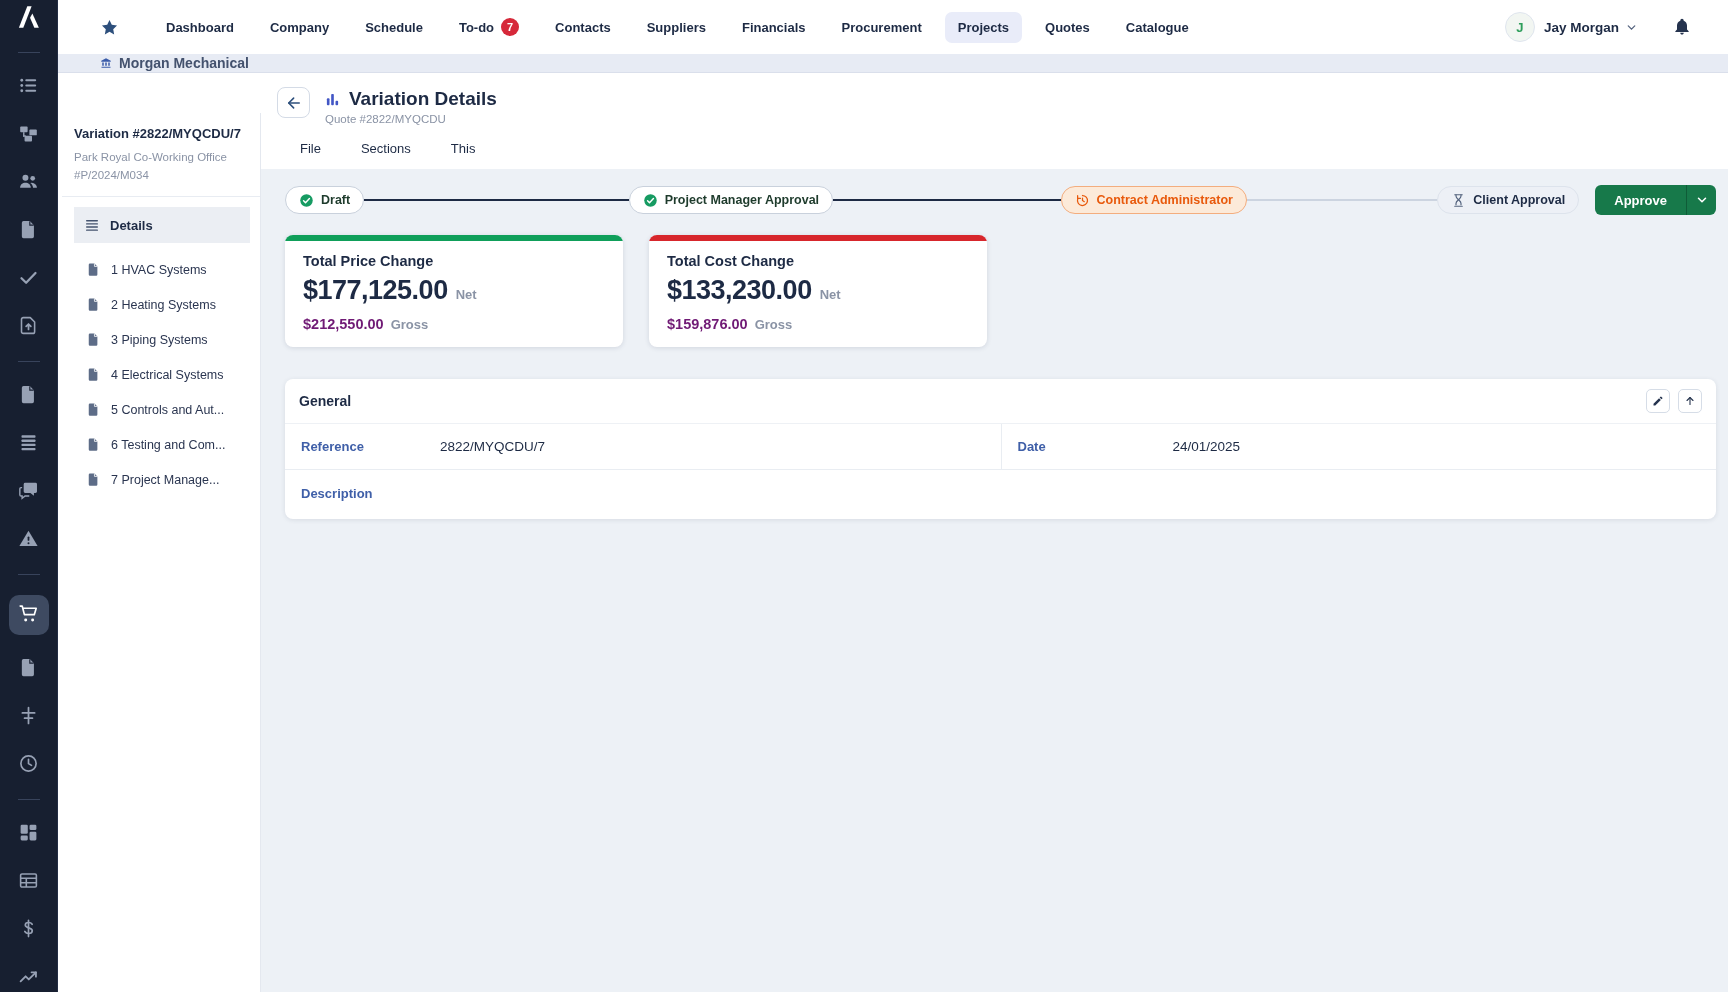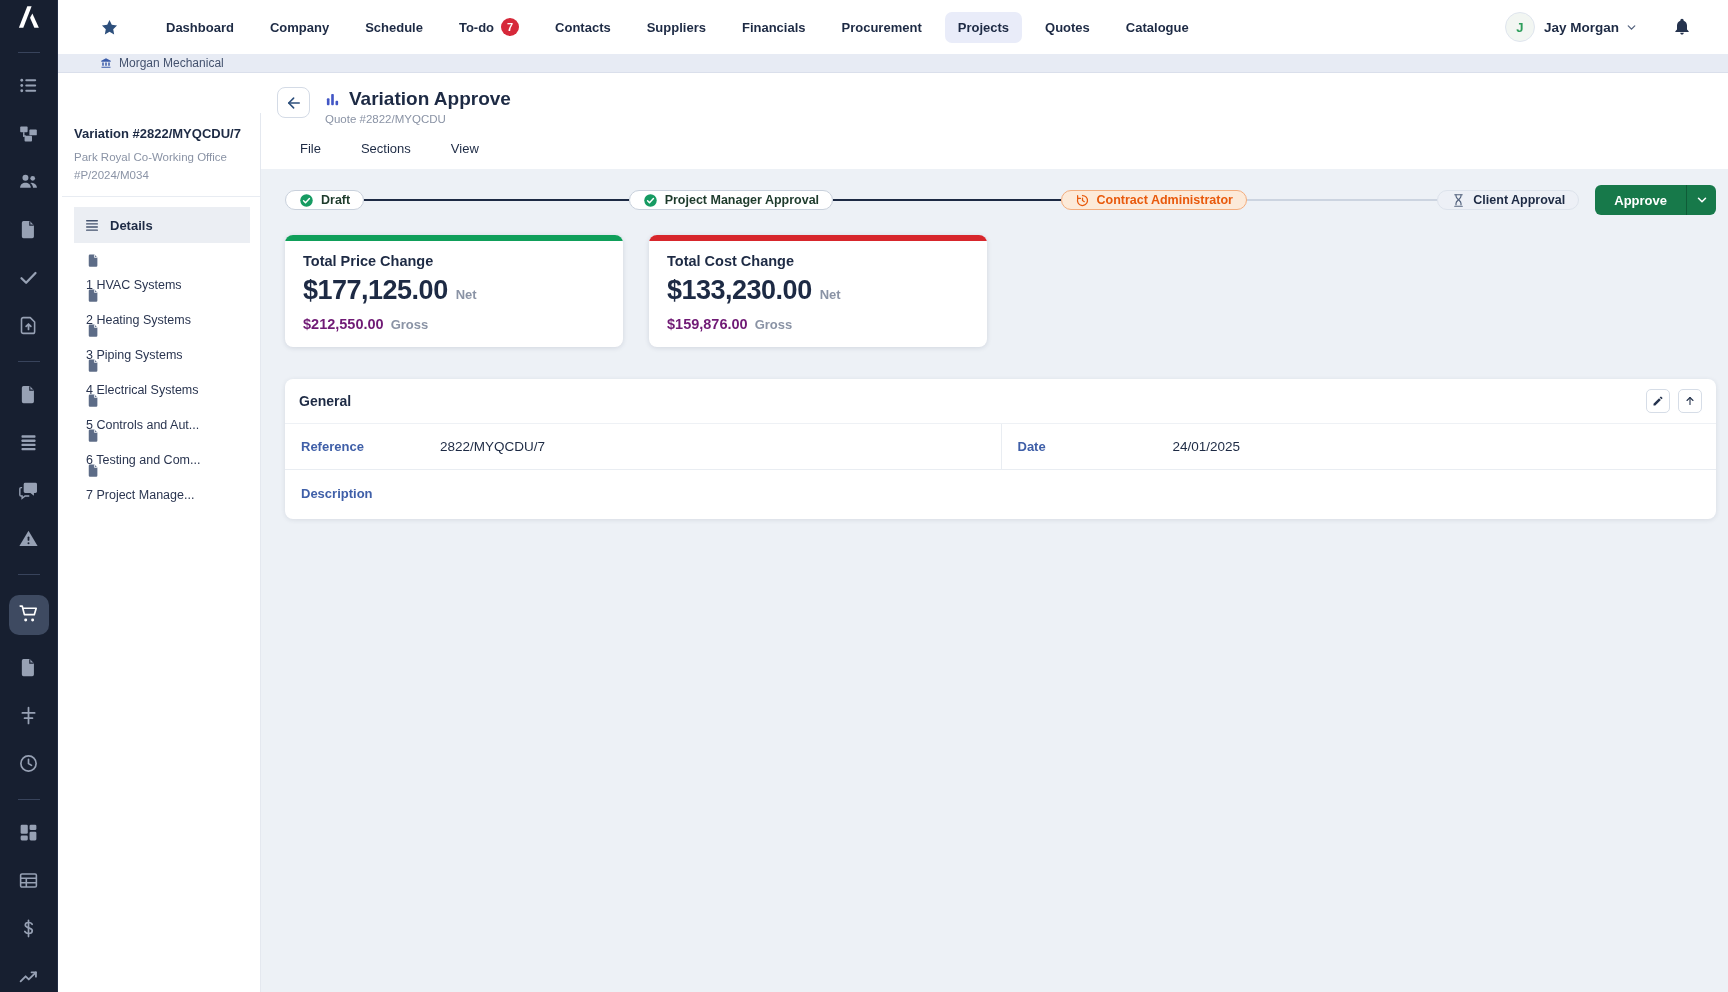"Morgan Mechanical" .org-label { font-size: 12px -> 14px; font-weight: 400 -> 700 }
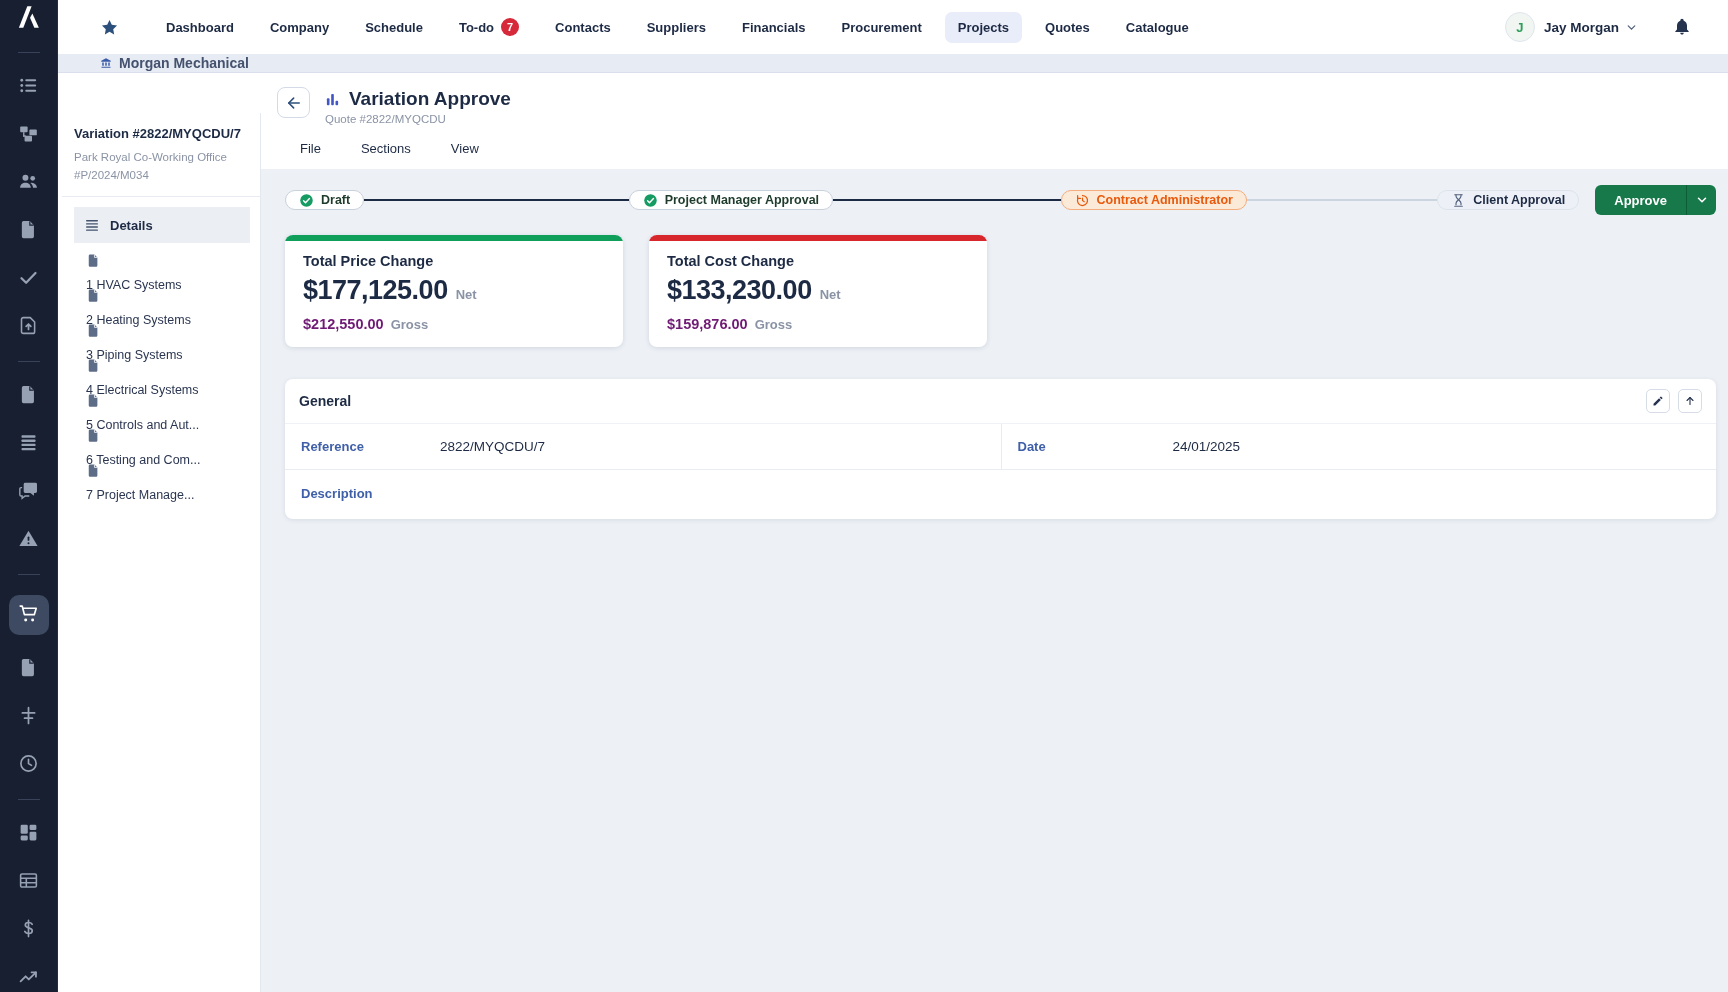"Variation Approve" h1.page-title { text: Approve -> Details }
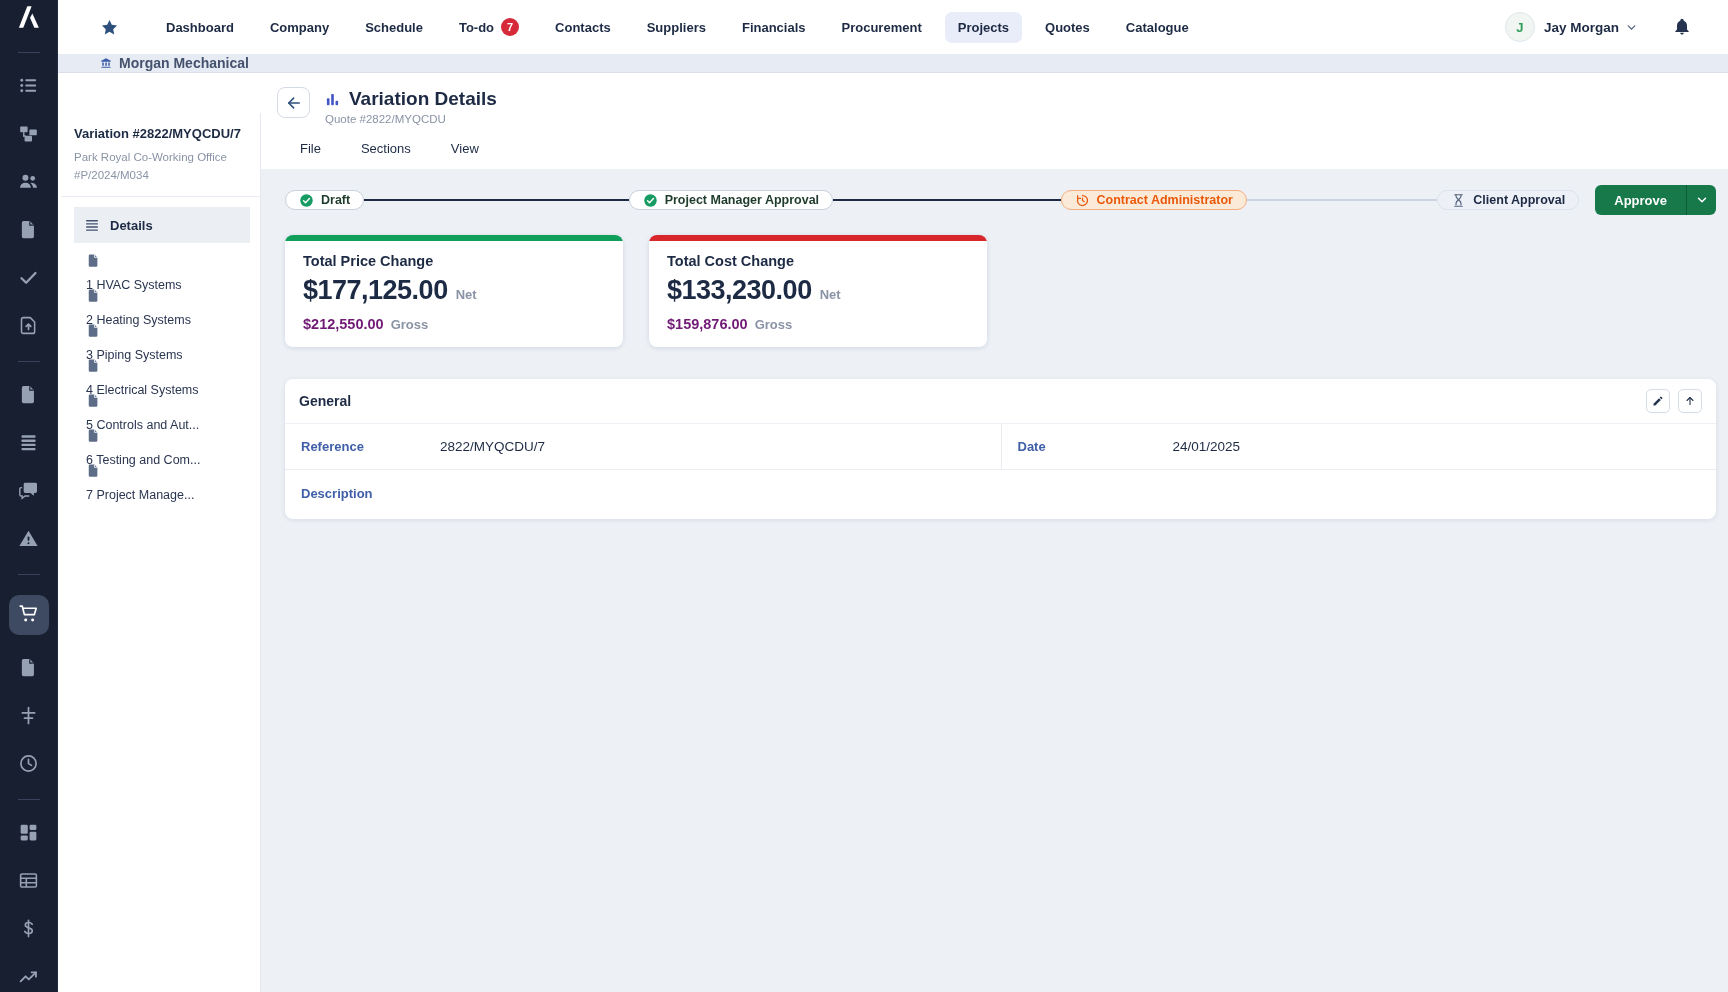"View" div.menu-item { text: View -> This }
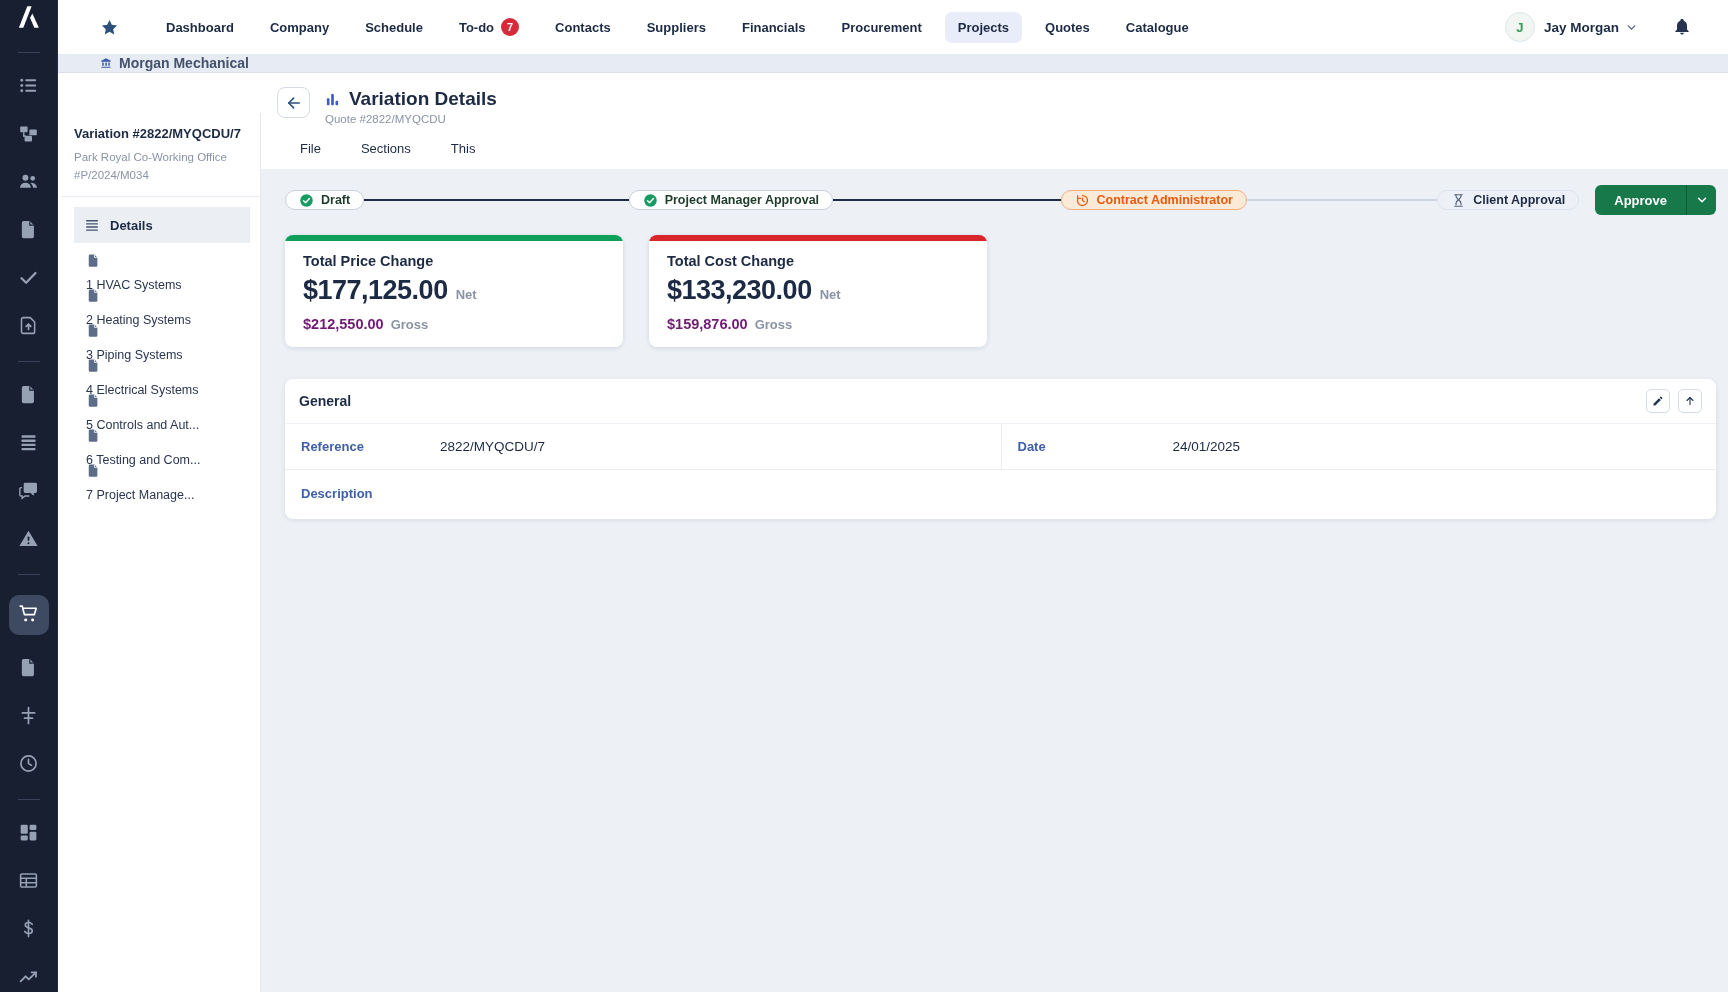"Draft" .step { height: 20px -> 28px }
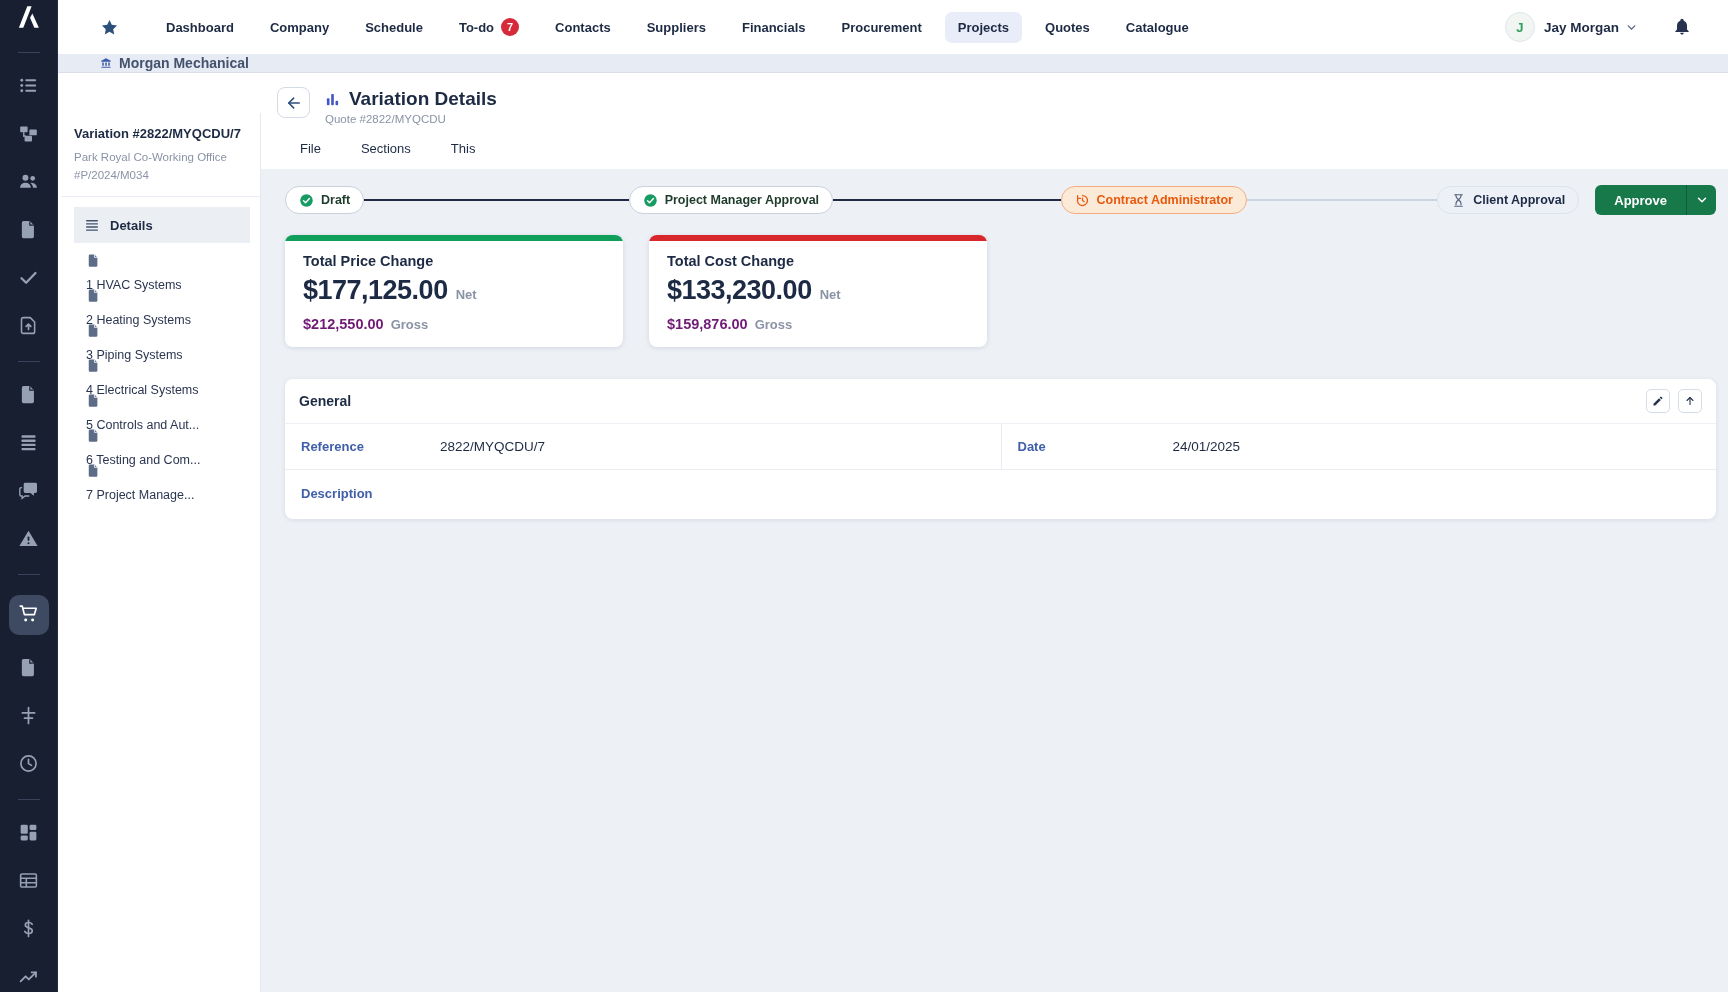"1 HVAC Systems" .section-item { align-items: flex-start -> center; flex-direction: column -> none }
